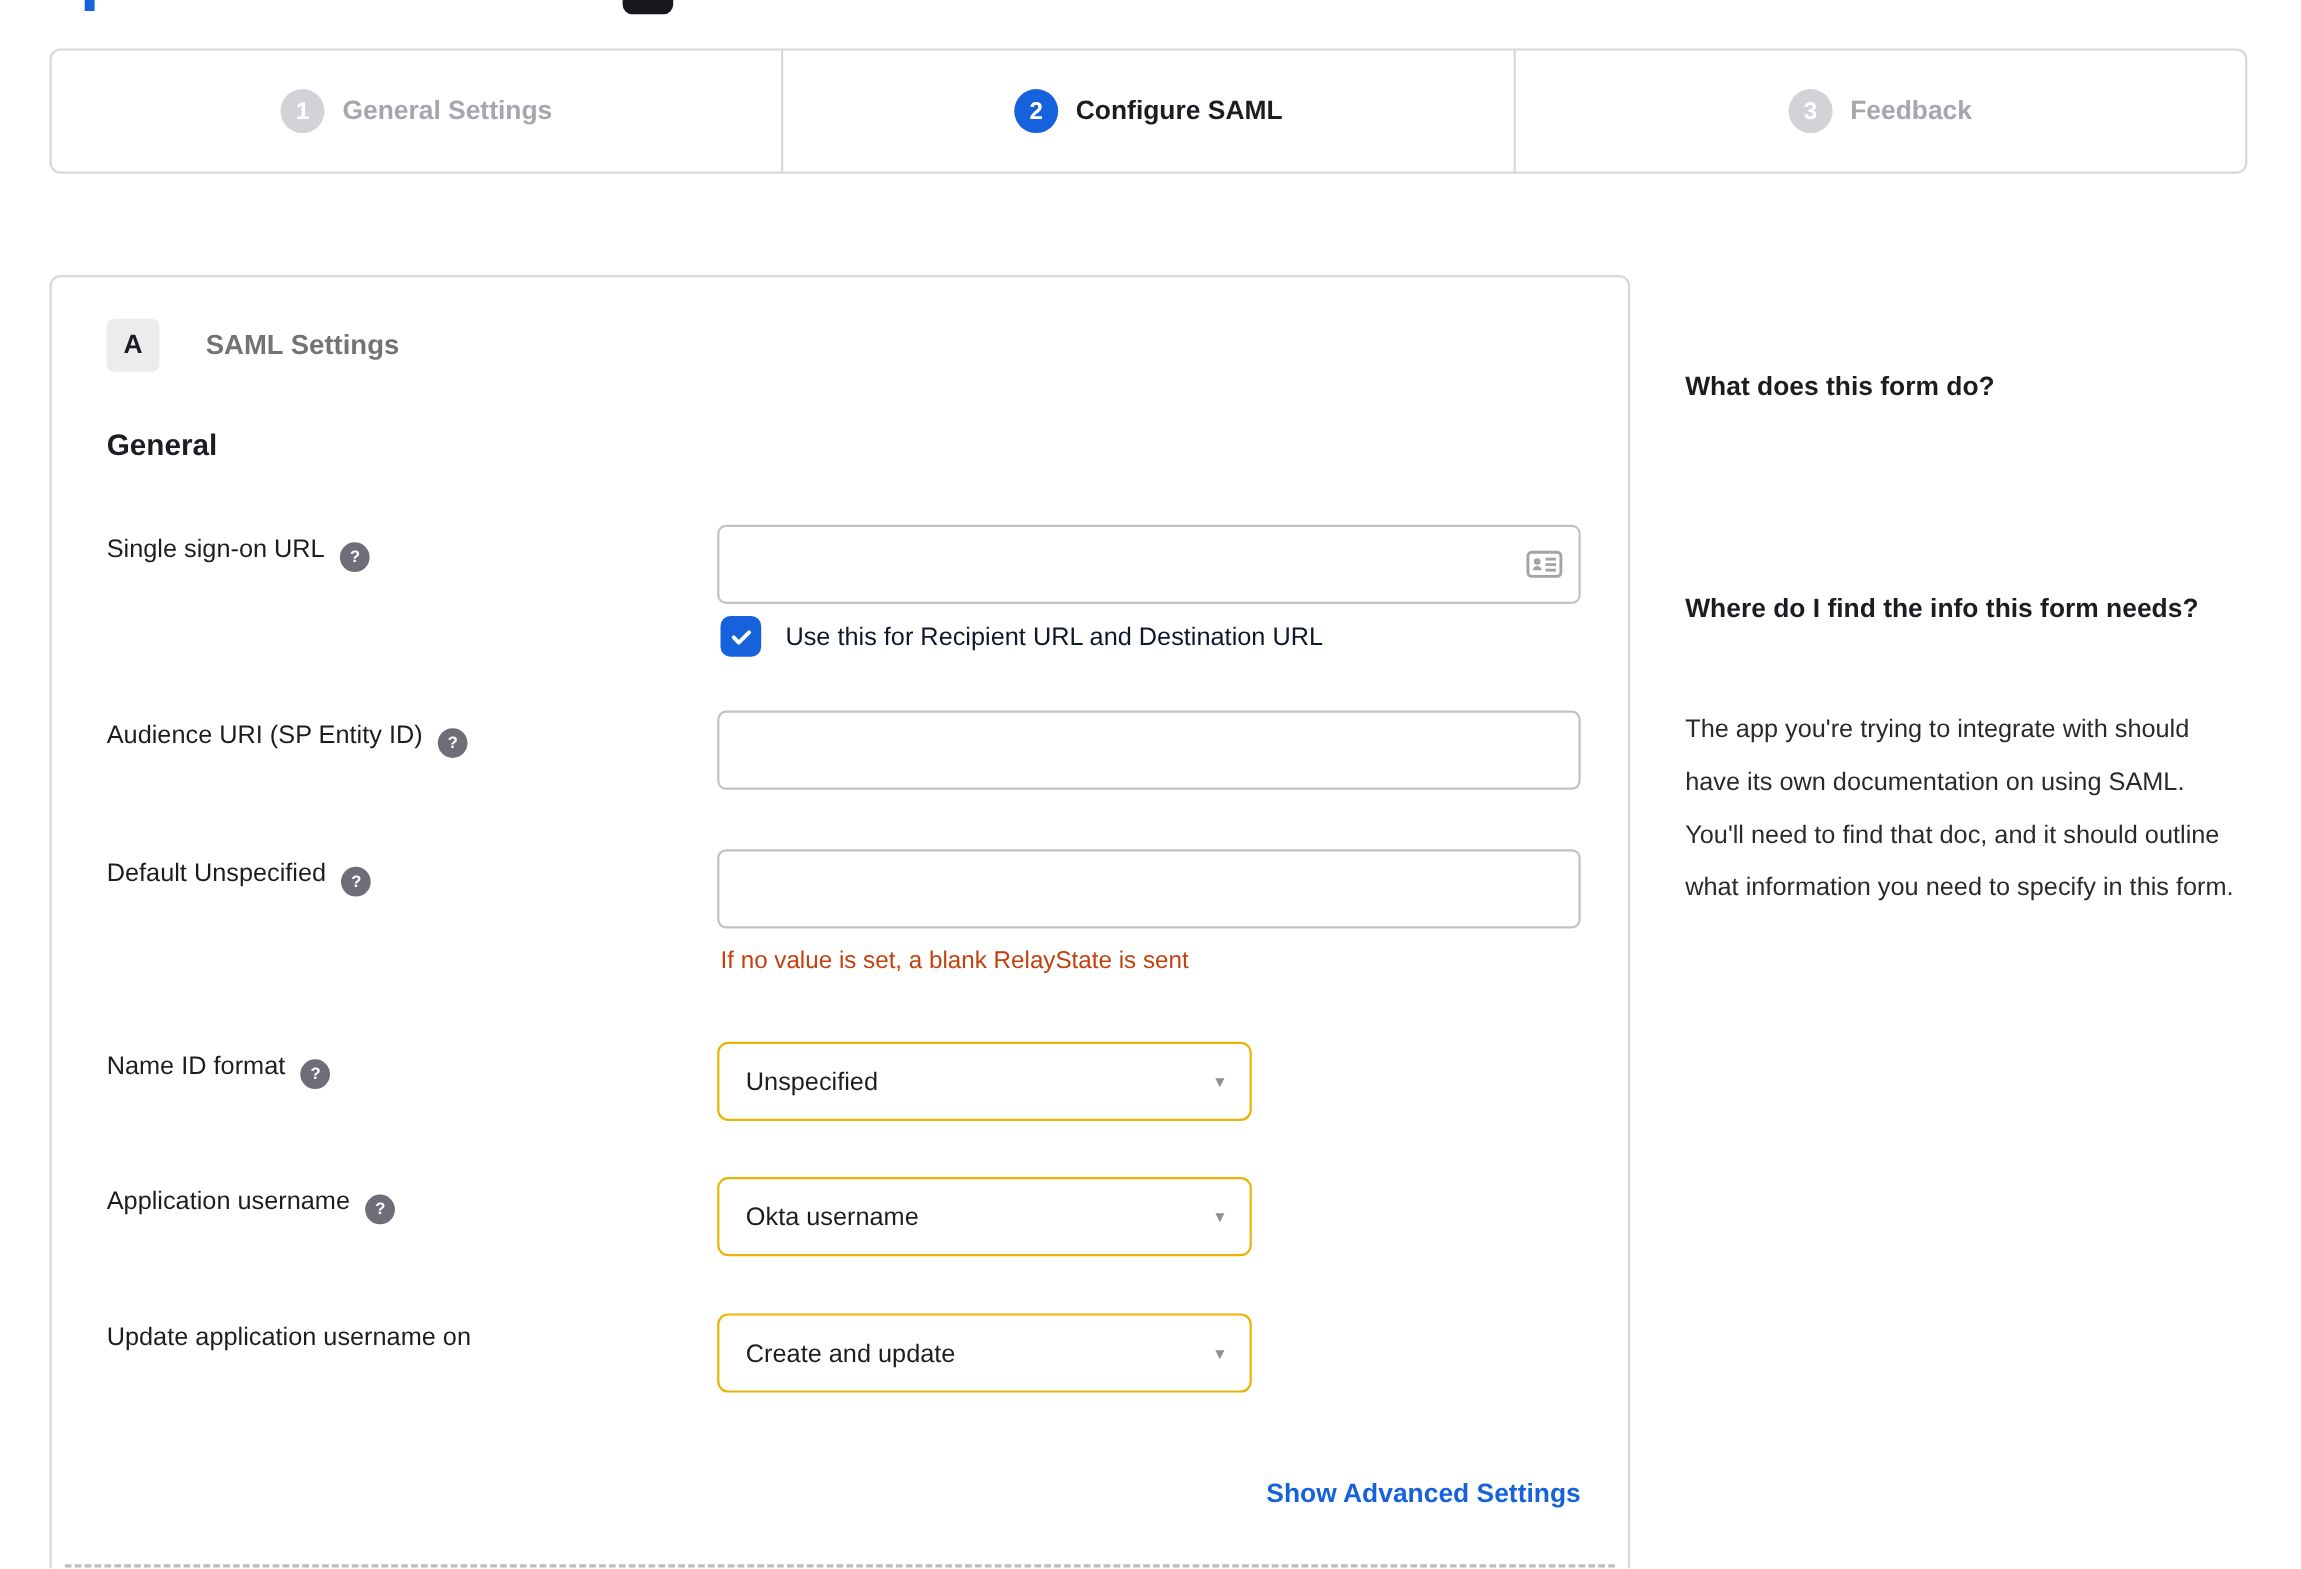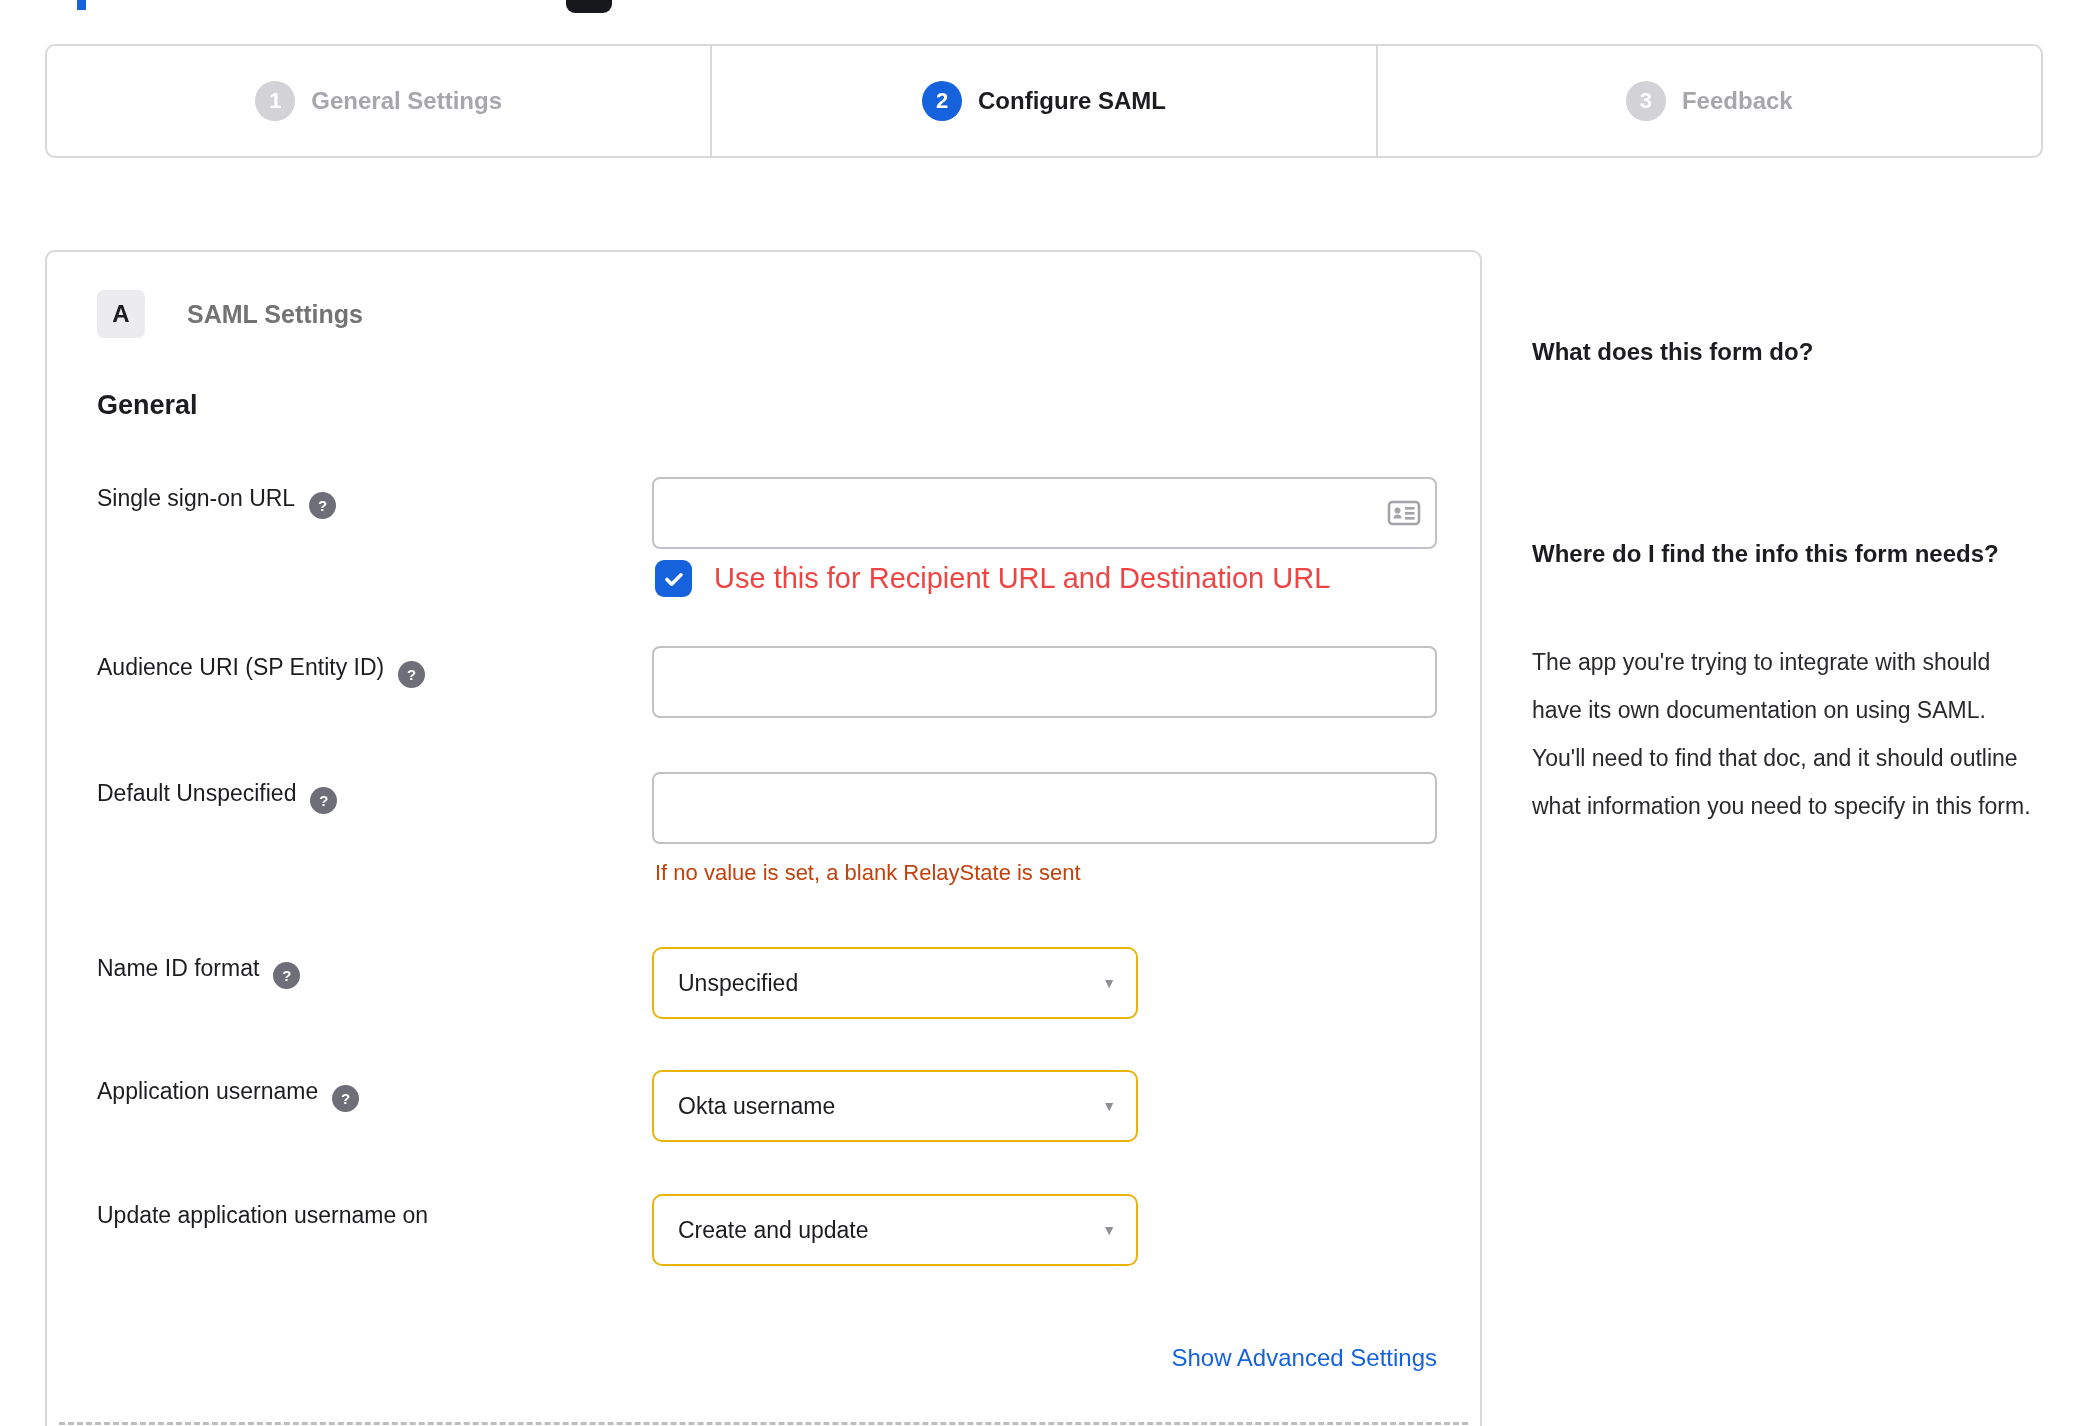"Use this for Recipient URL" .checkbox-label { color: #ef4444 -> #0f172a; font-size: 29px -> 23px }
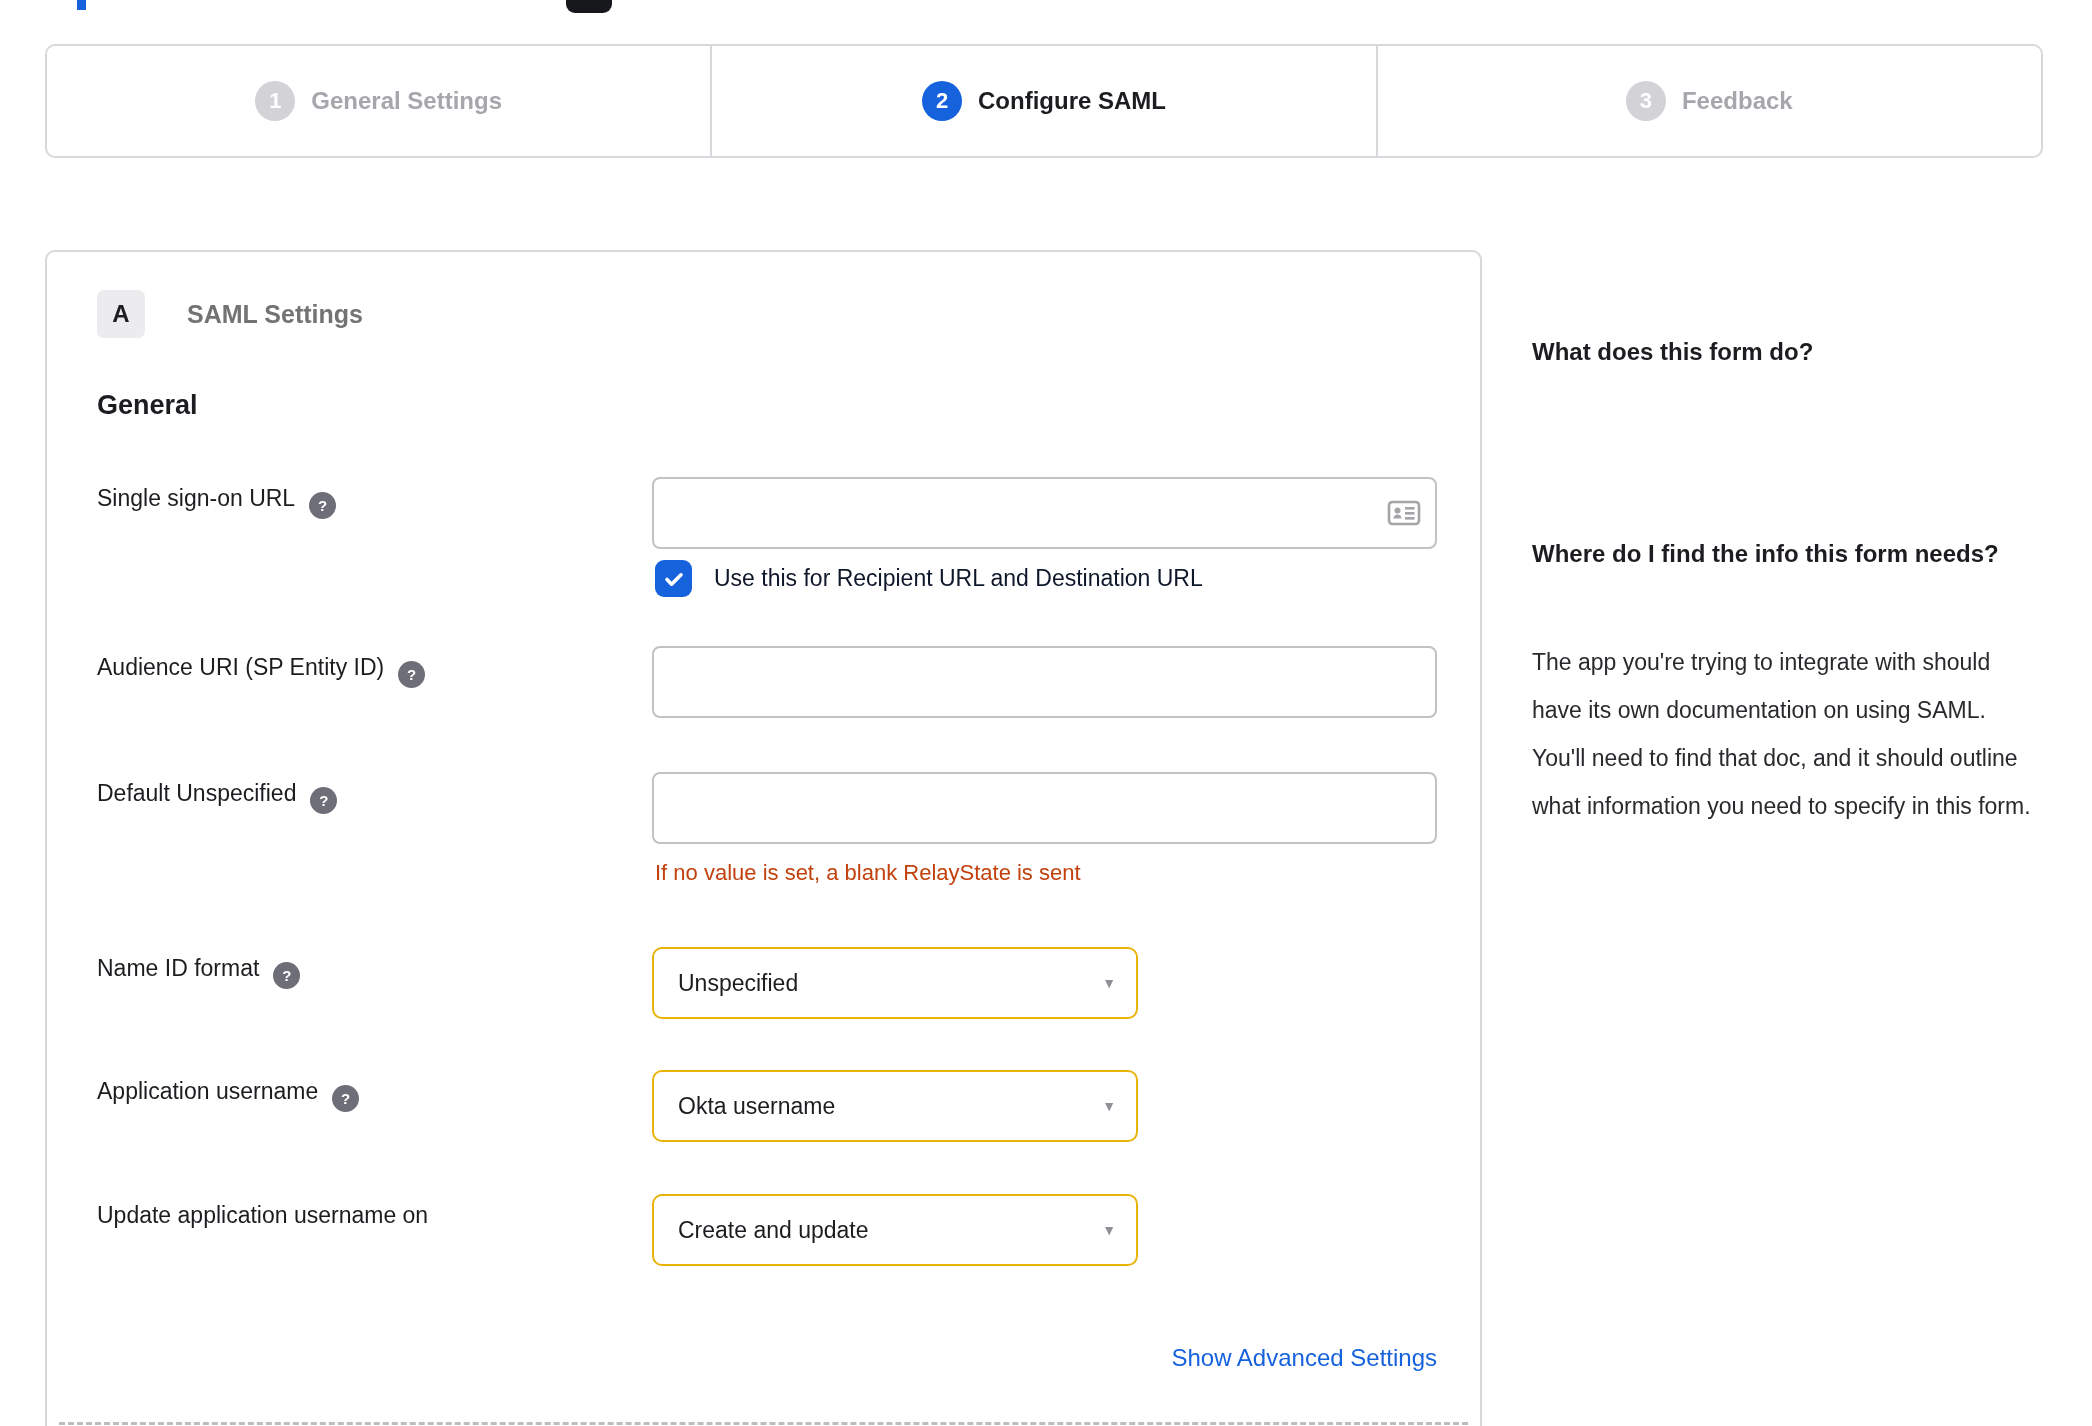"Show Advanced Settings" .advanced-link { font-weight: 400 -> 700 }
